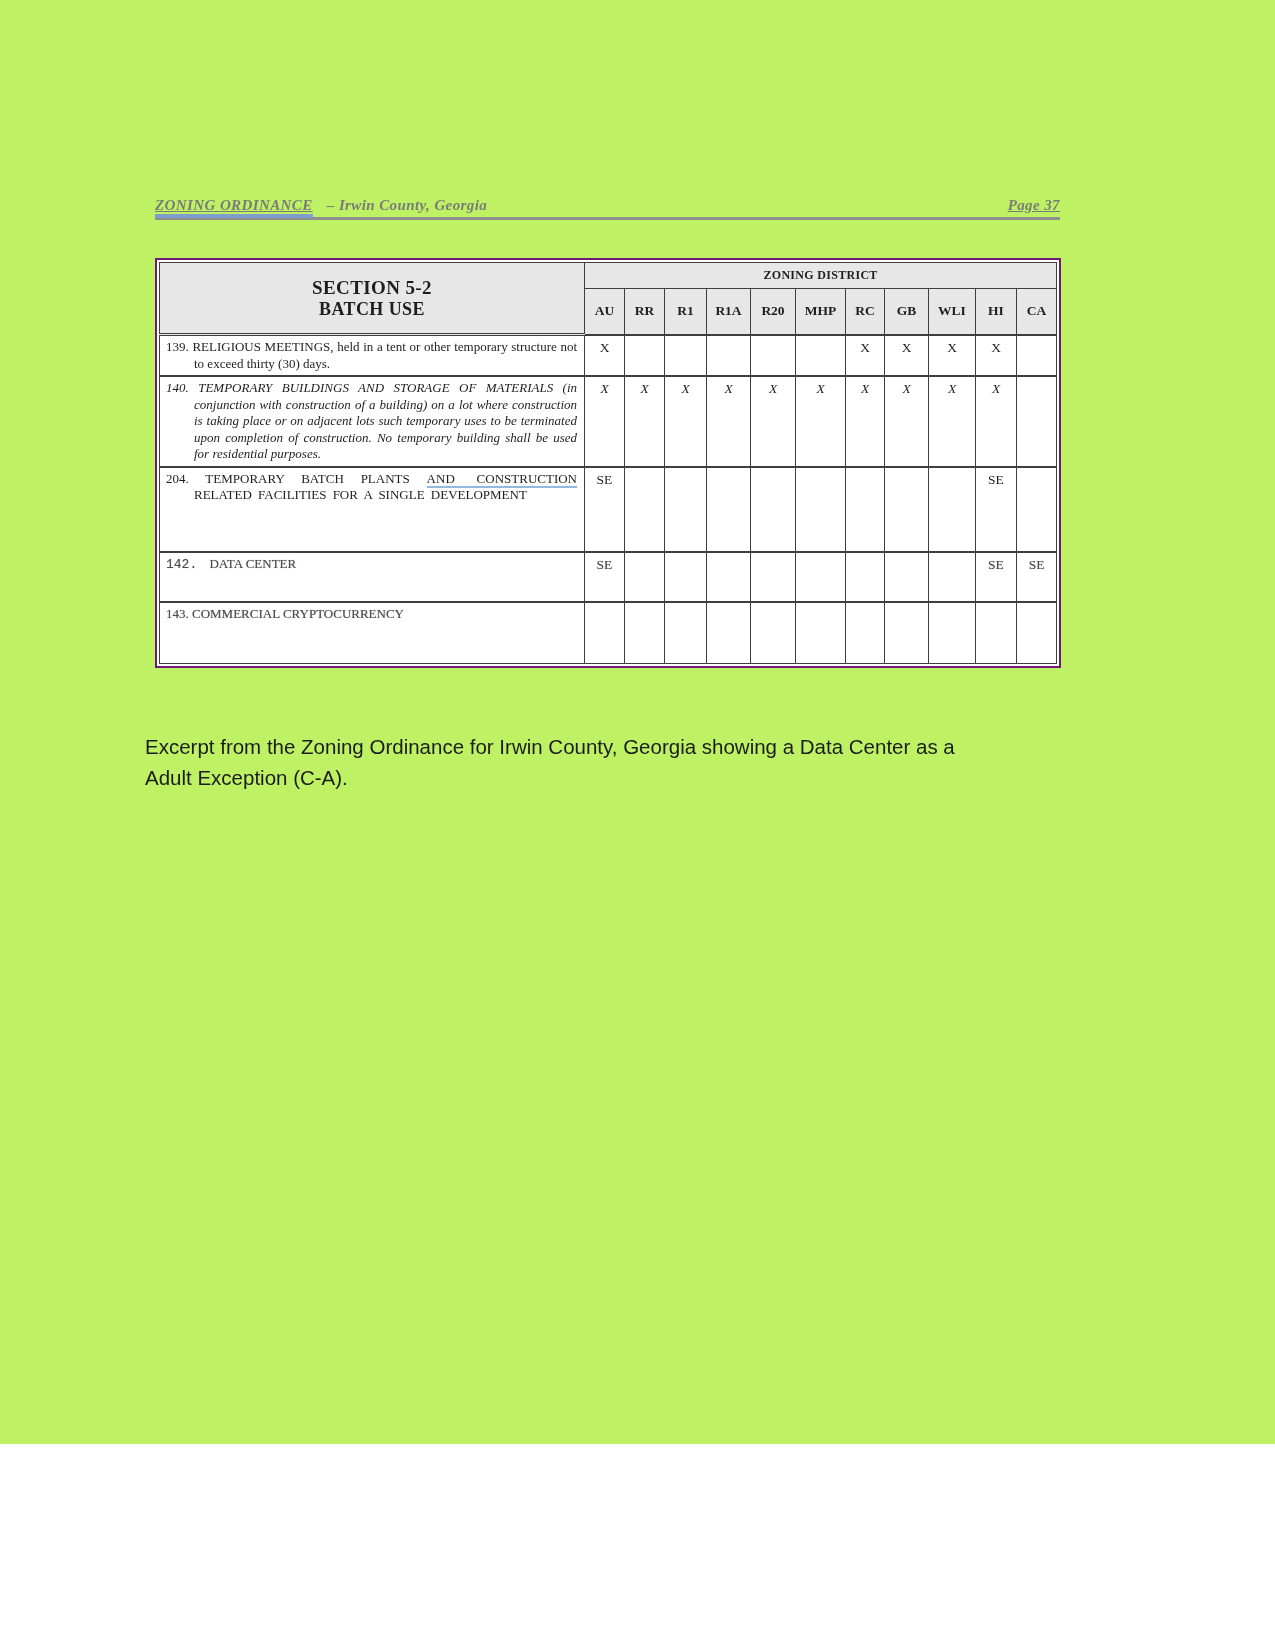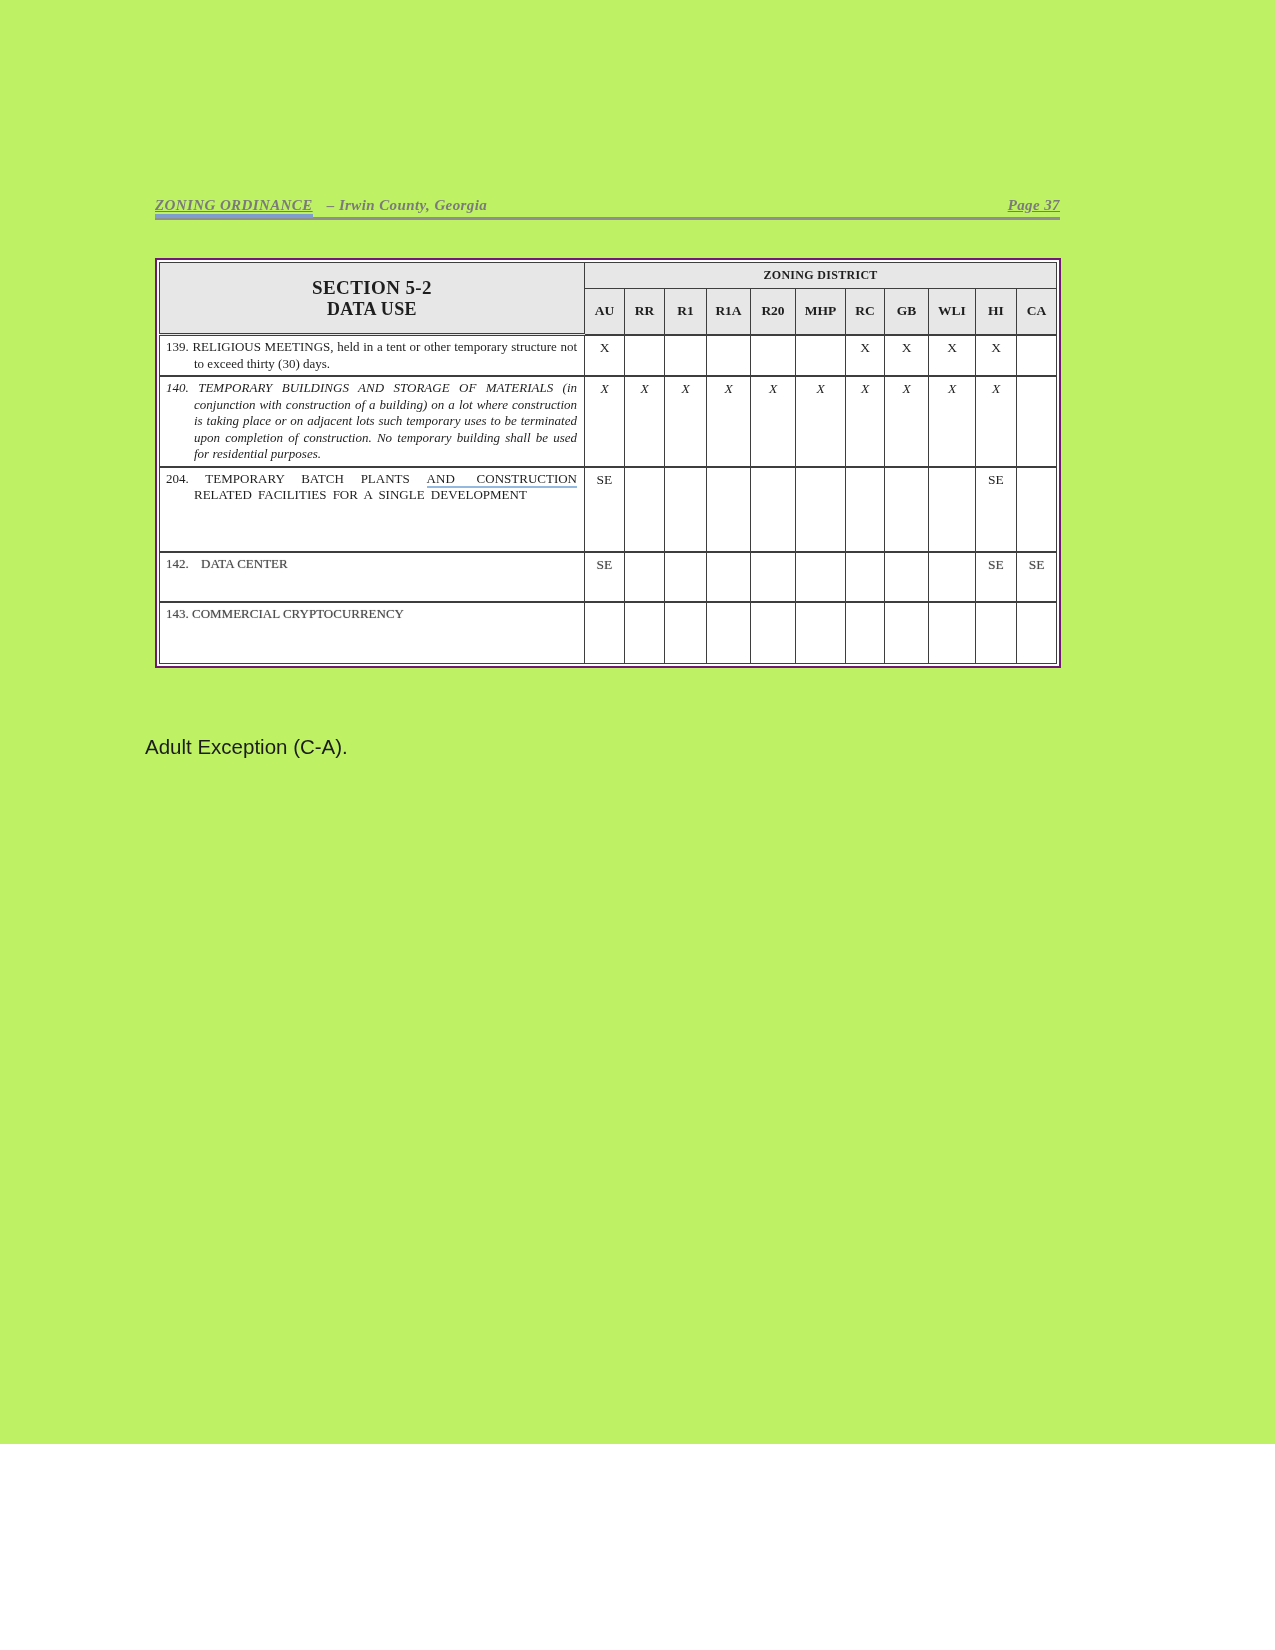"DATA USE" div.section-line2 { text: DATA -> BATCH }
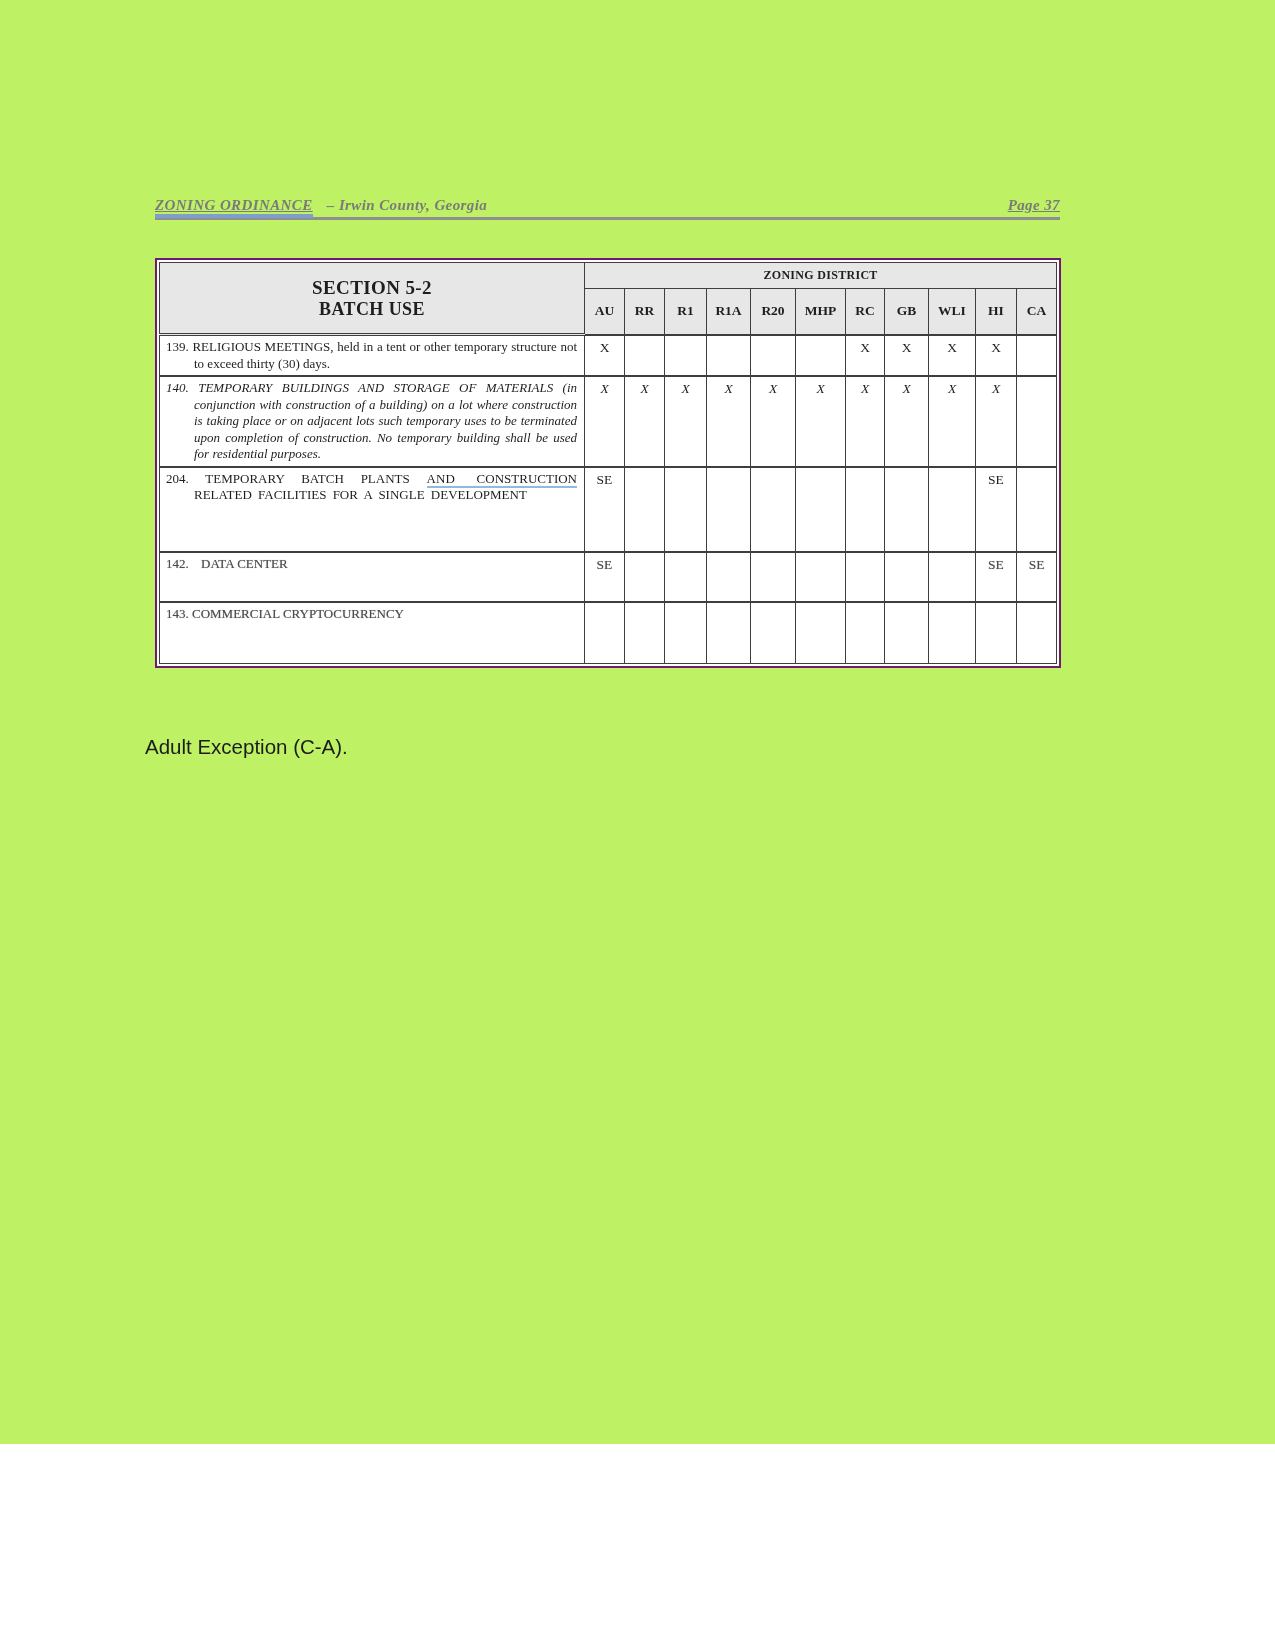"142." .wide-num .row-num { font-family: none -> Liberation Mono, monospace }
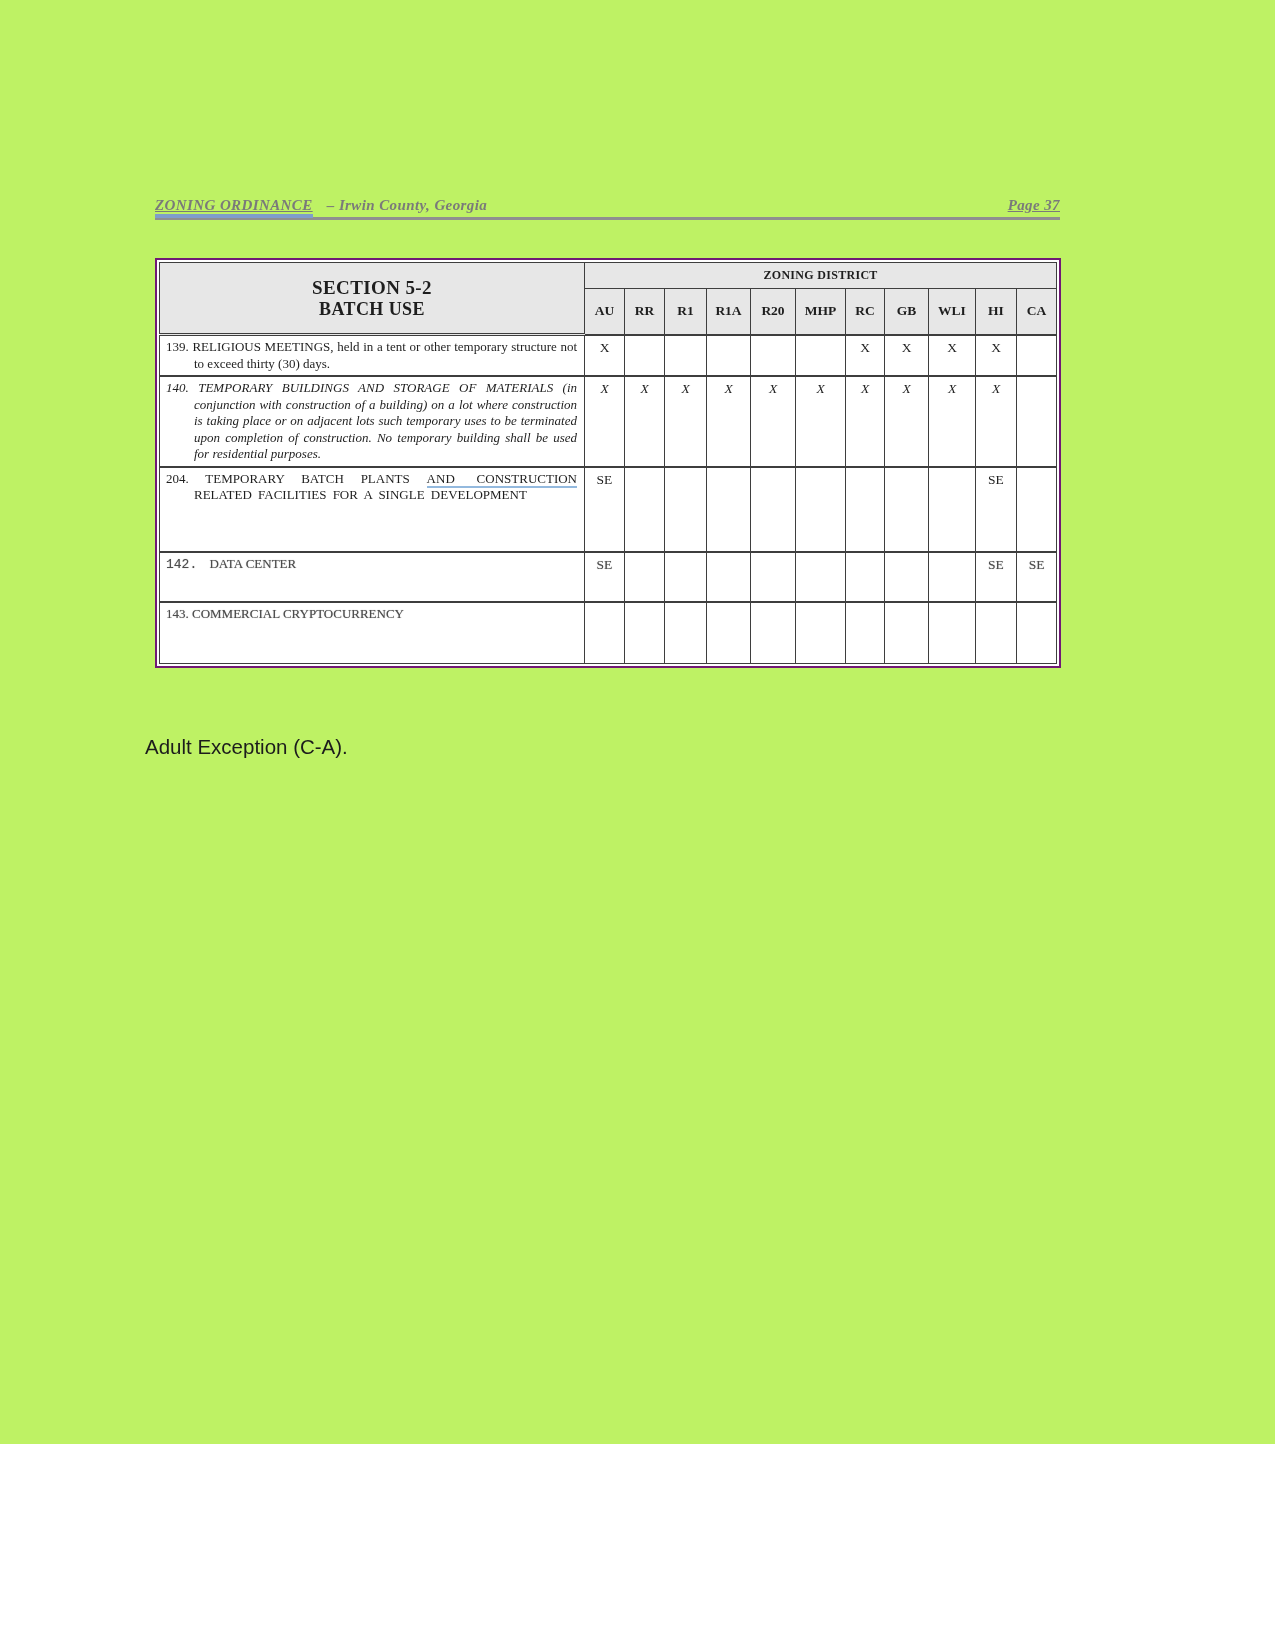"Excerpt from the Zoning Ordinance" span.cap-line { html: none -> <span>Excerpt from the Zoning Ordinance for Irwin County, Georgia showing a Data Center as a</span> }
